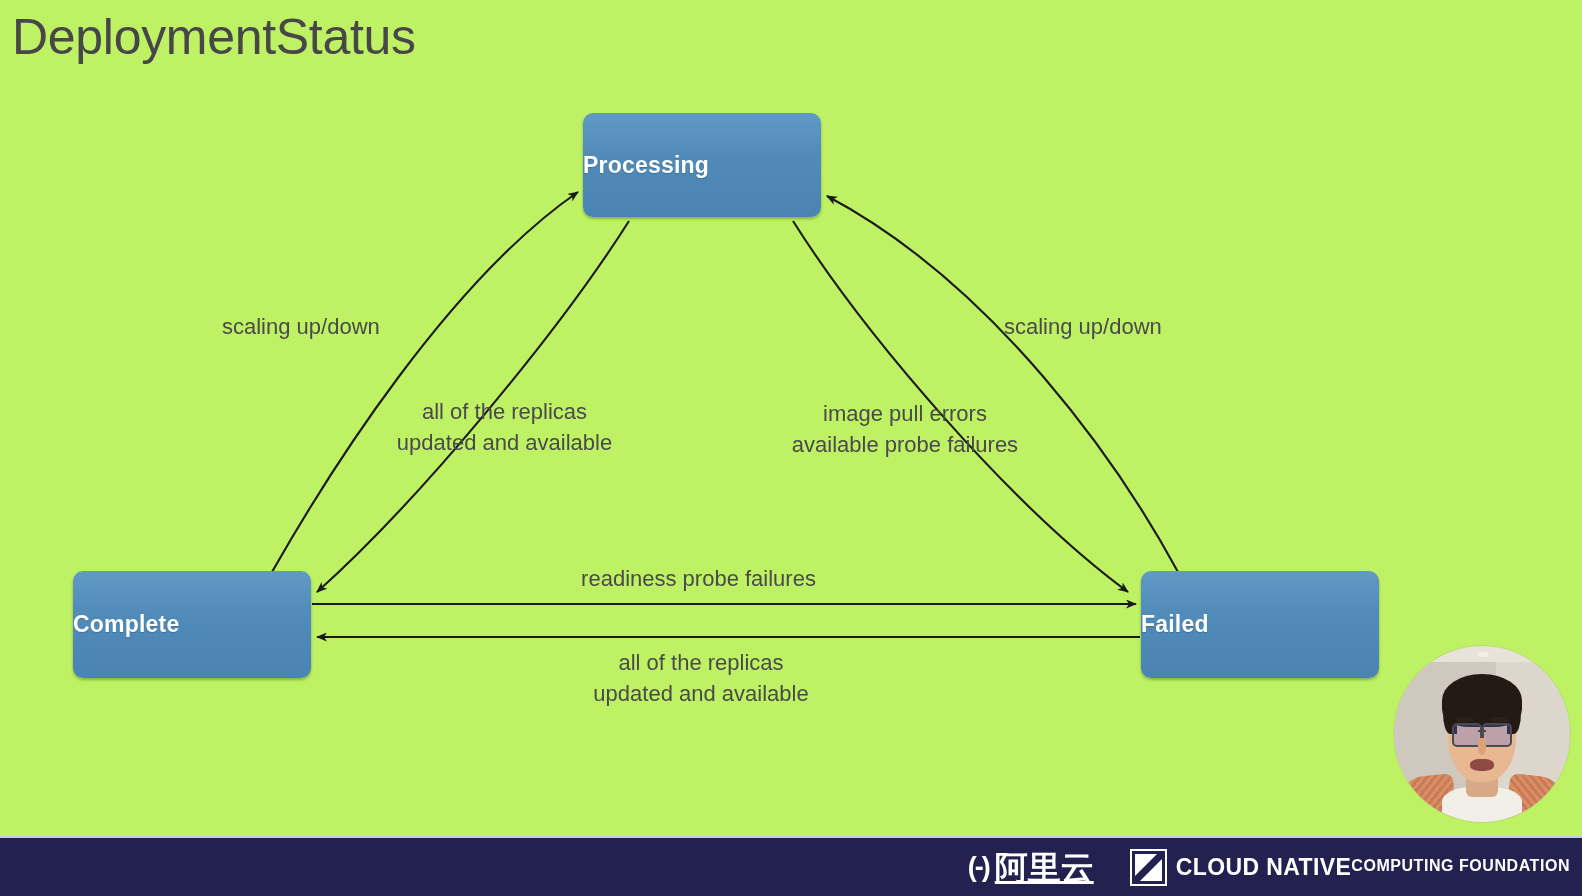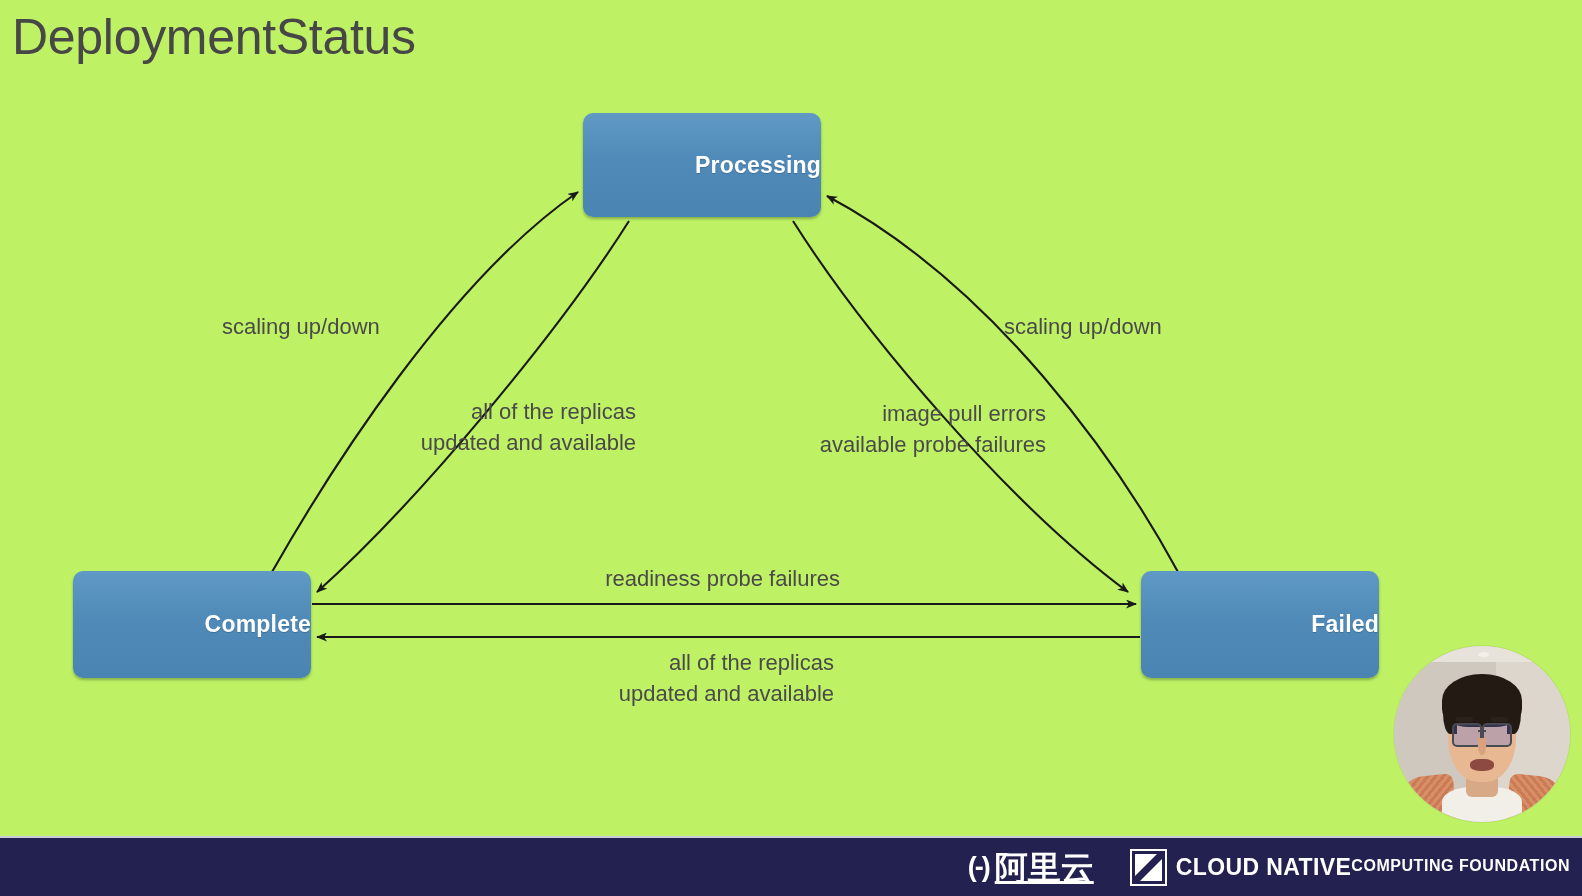"Processing" .node { justify-content: flex-end -> flex-start }
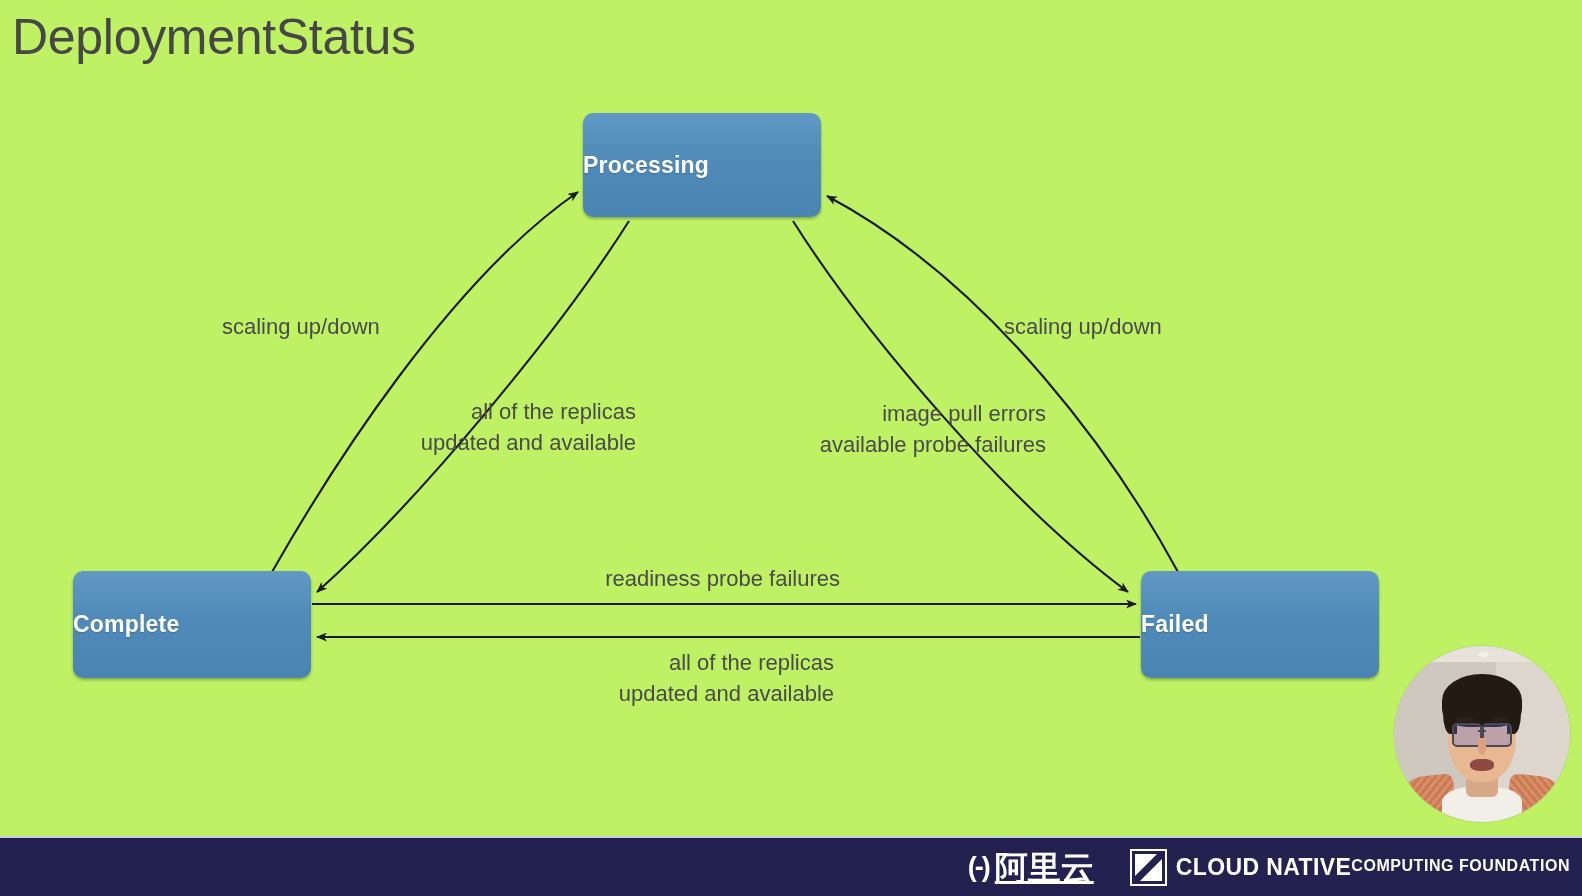"all of the replicas" .edge-label { text-align: right -> center }
